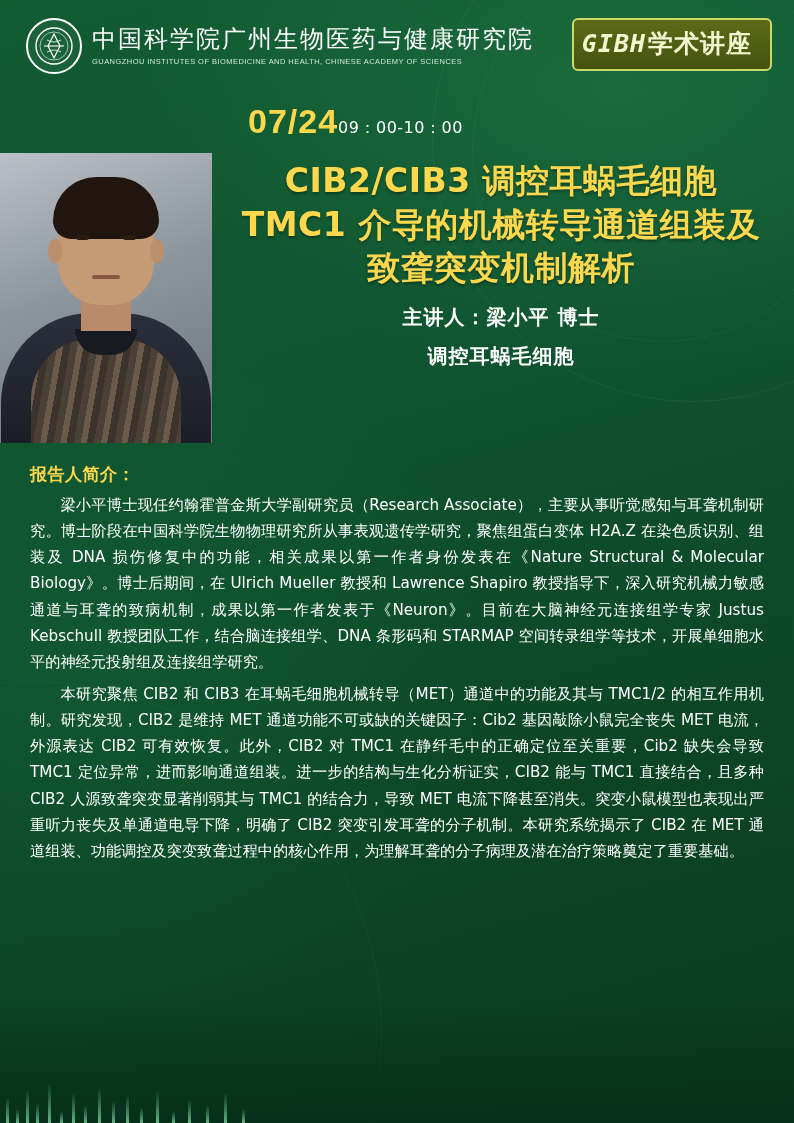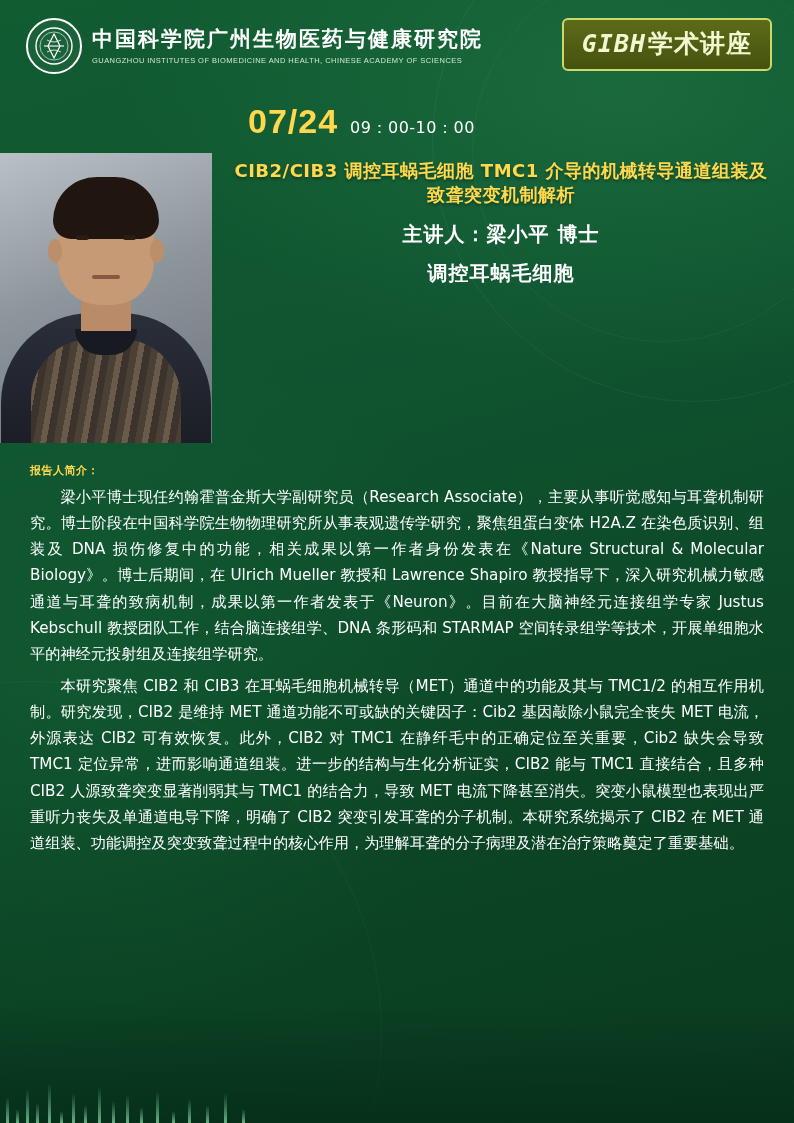"中国科学院广州生物医药与健康研究院" .logo-text-cn { font-size: 21px -> 24px; font-weight: bold -> normal }
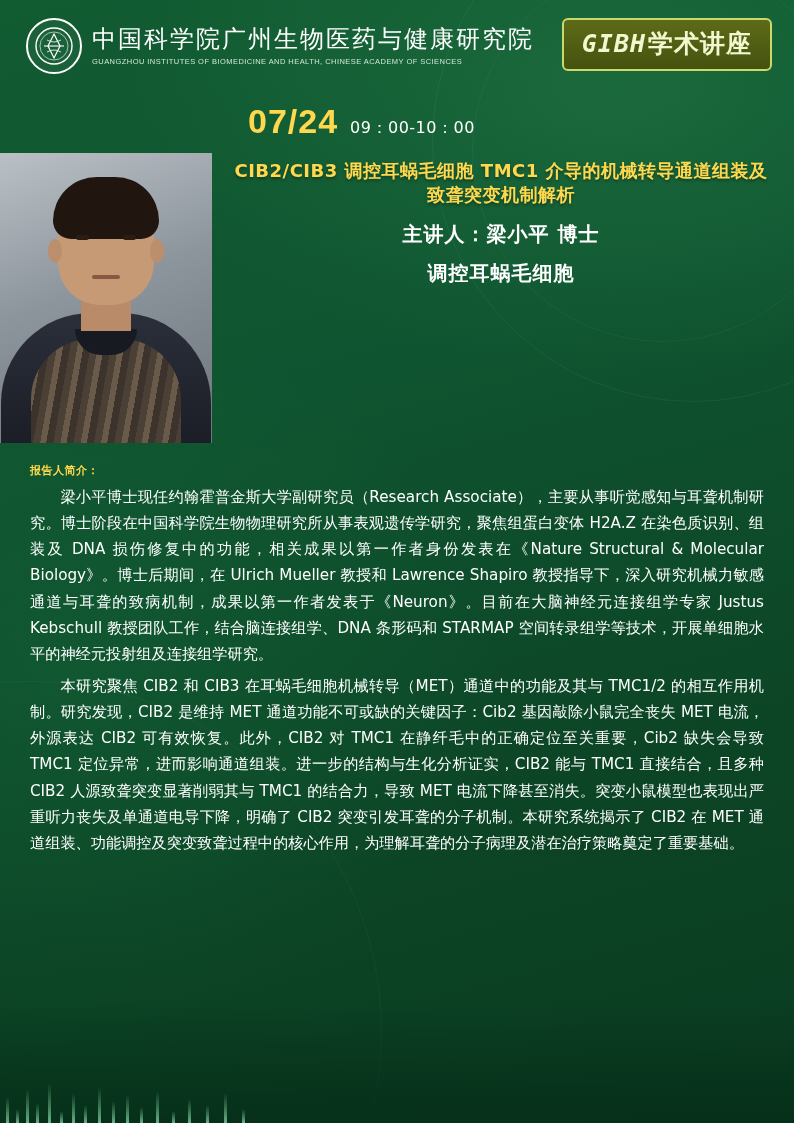"GIBH" .badge { padding: 7px 18px 9px 18px -> 7px 18px 9px 8px }
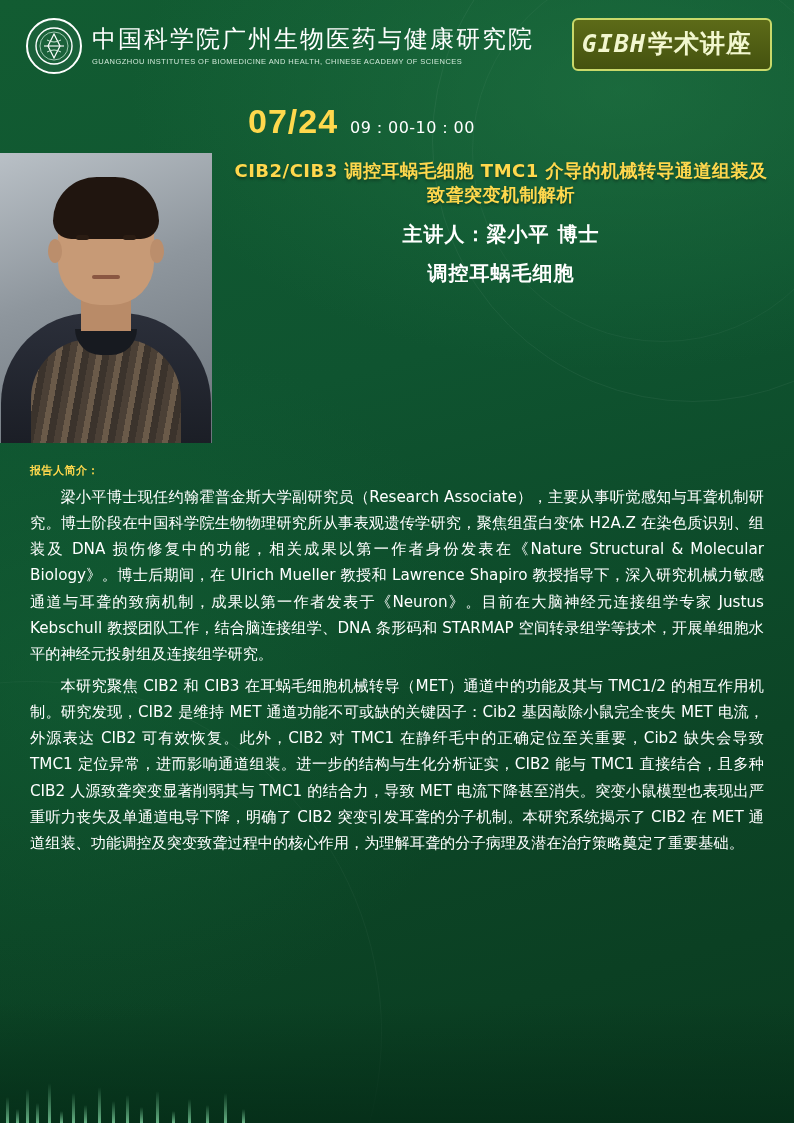"07/24" .date-row { gap: 12px -> 0 }
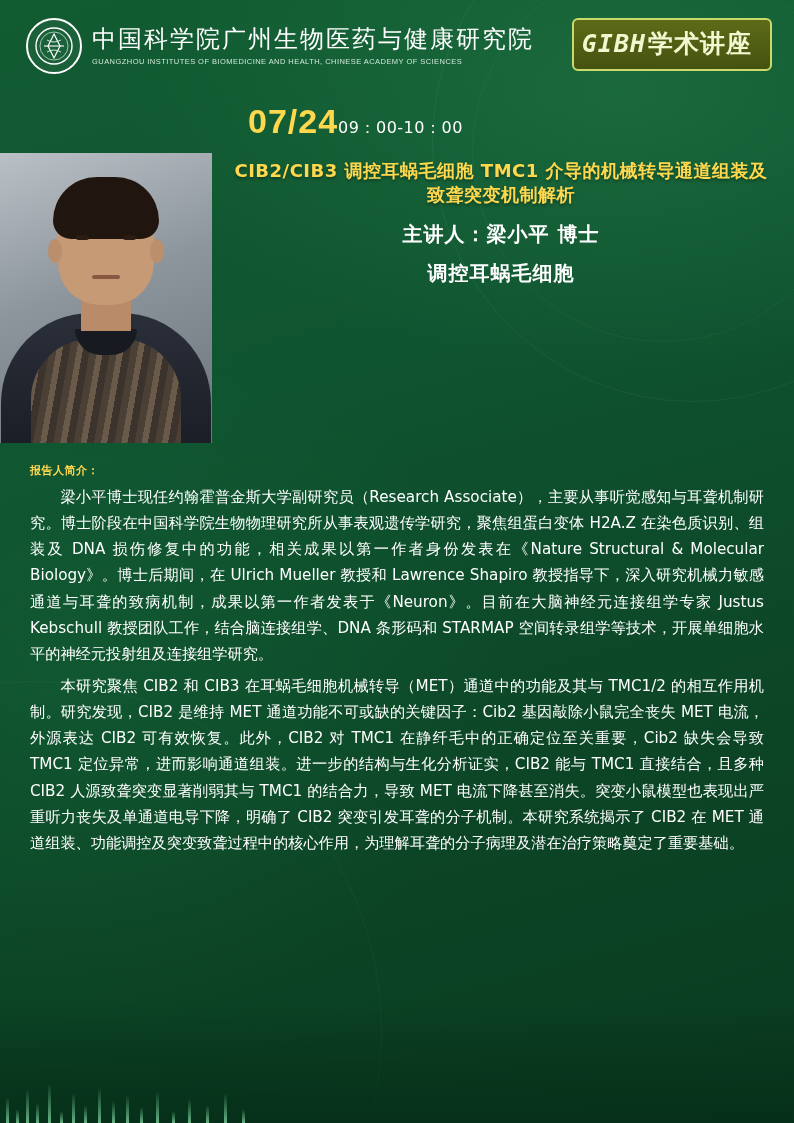"CIB2/CIB3 调控耳蜗毛细胞 TMC1" .talk-title { font-size: 18px -> 33px }
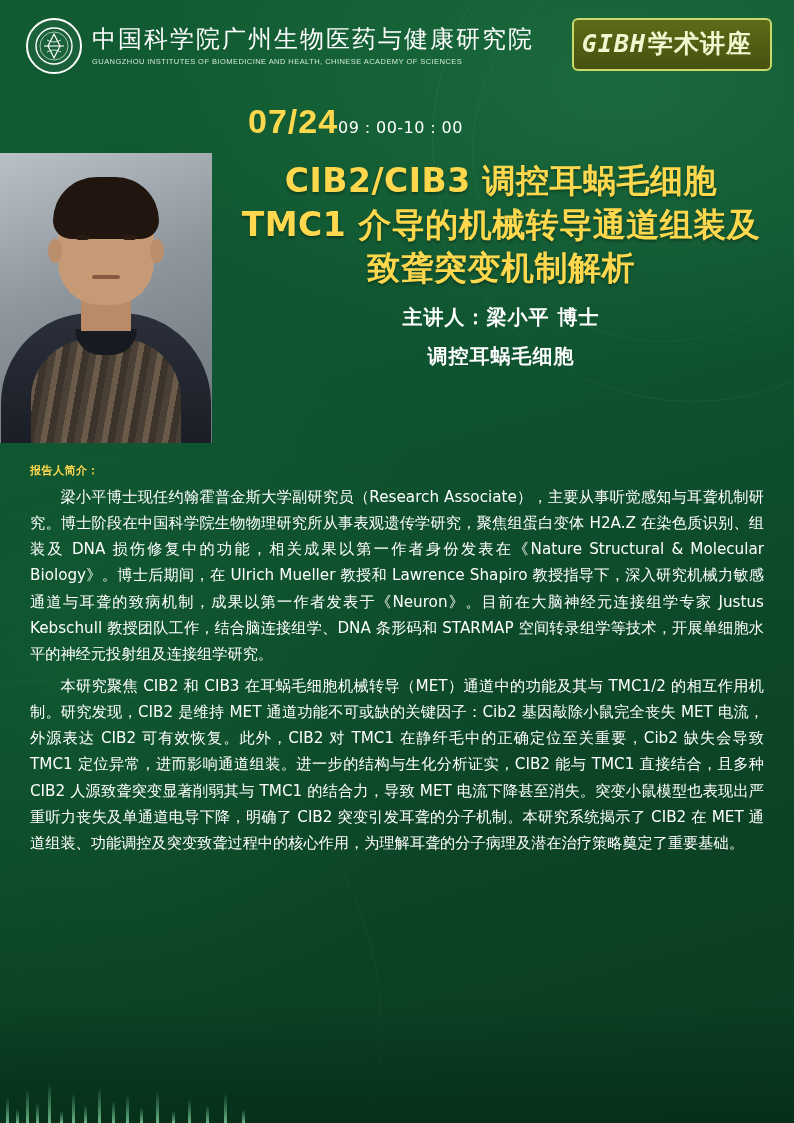"报告人简介：" .sec-head { font-size: 11px -> 17px }
